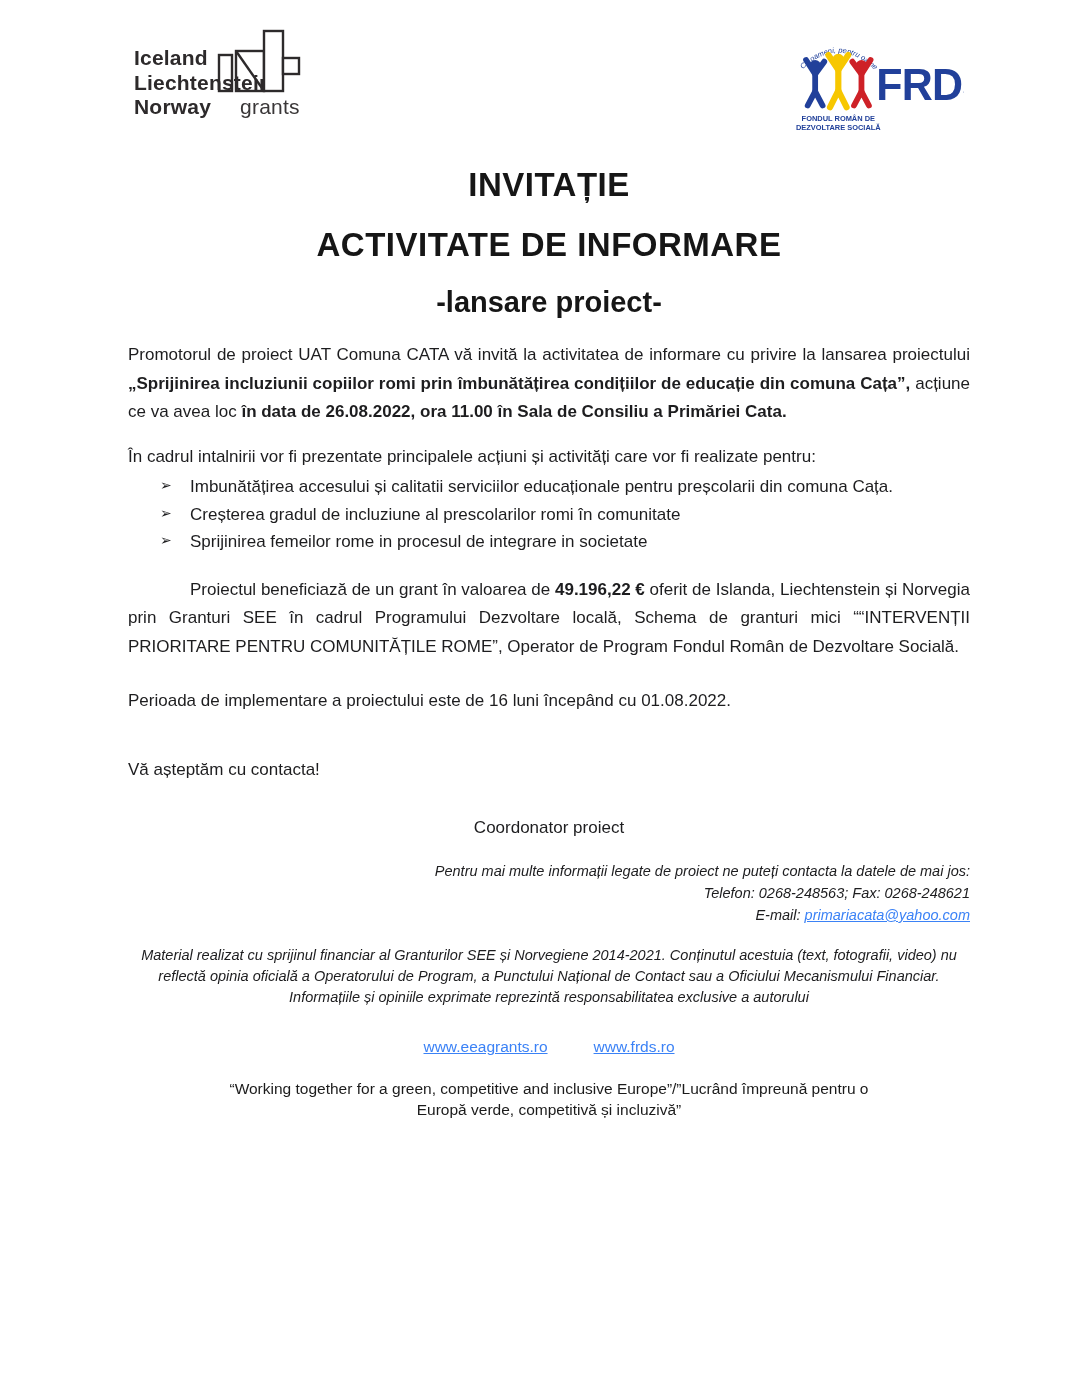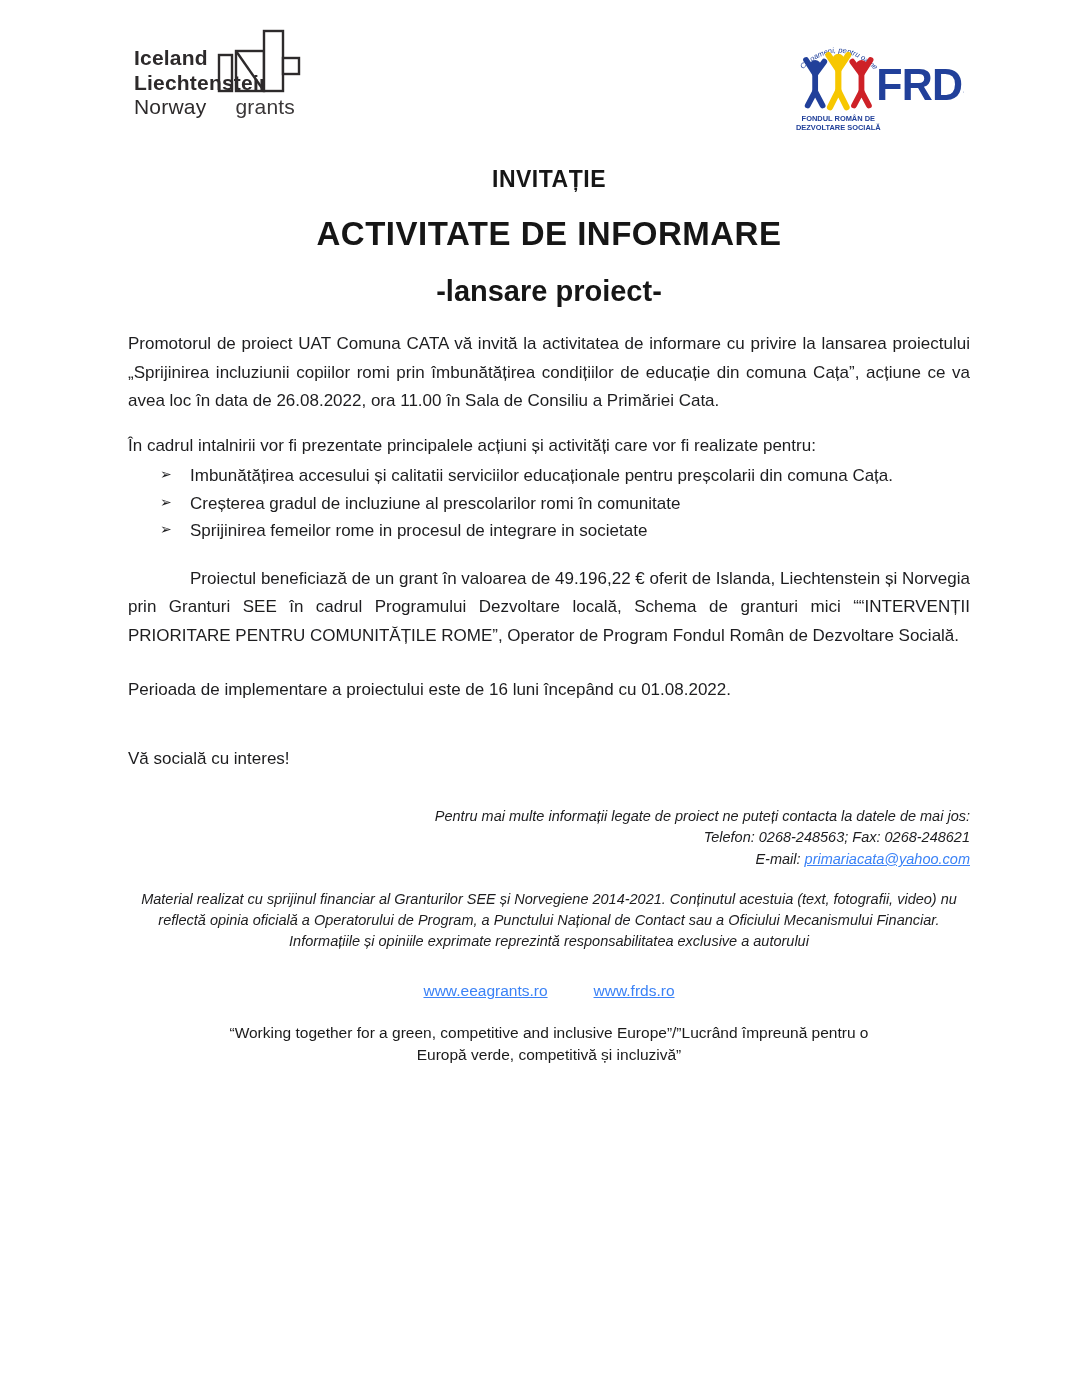"Norway" .bold { font-weight: 400 -> 700 }
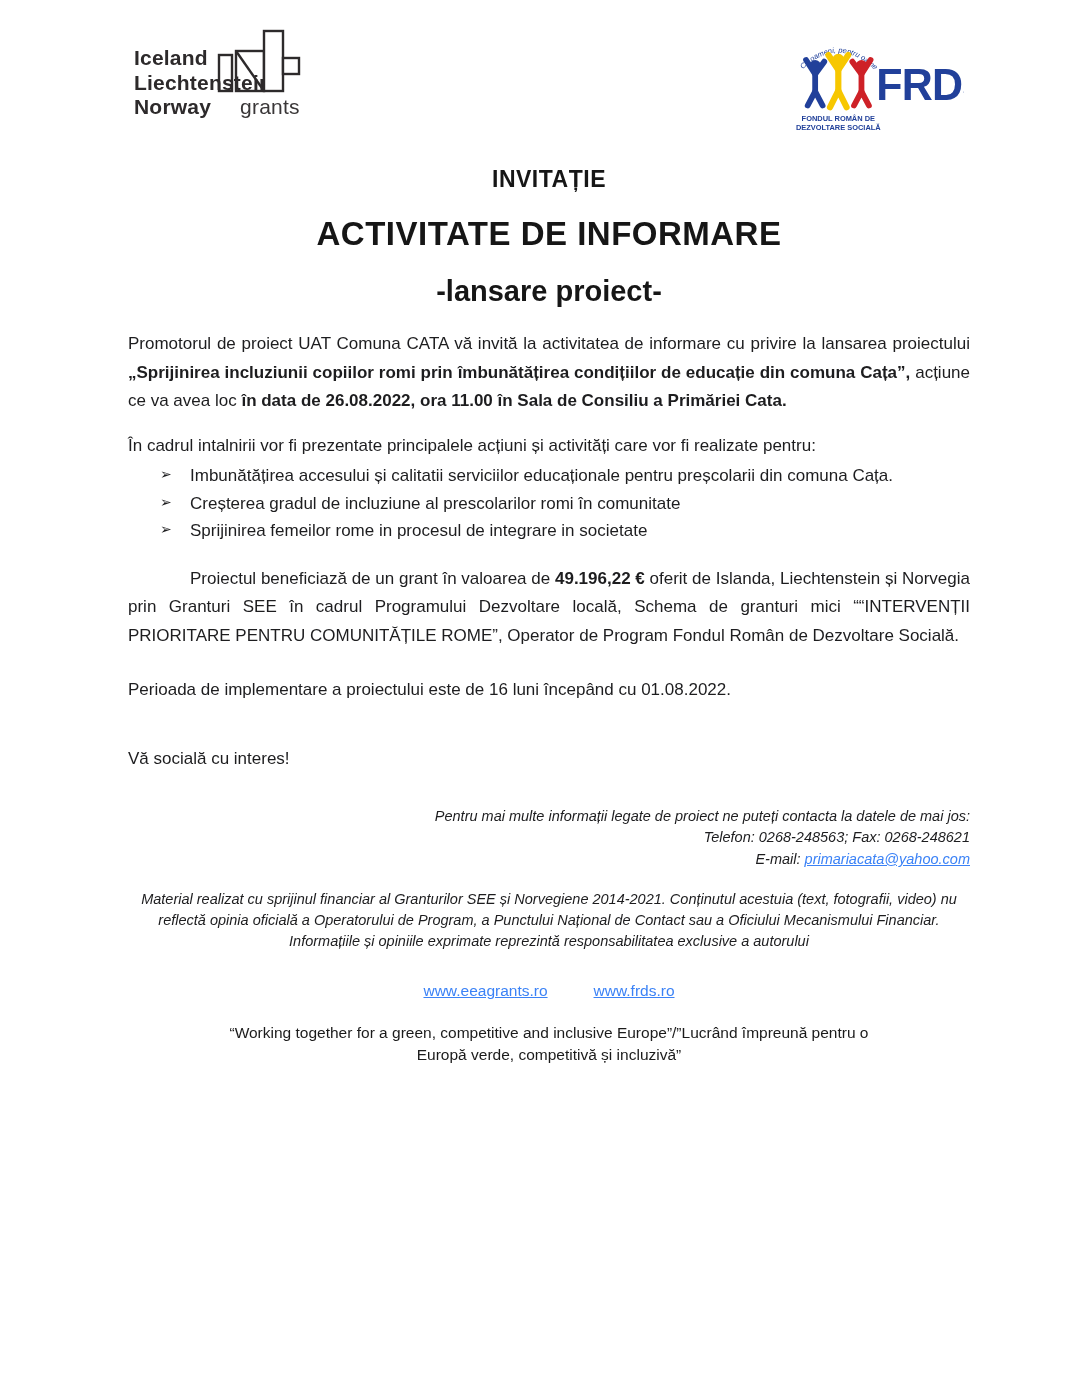"INVITAȚIE" .title-1 { font-size: 23px -> 33px }
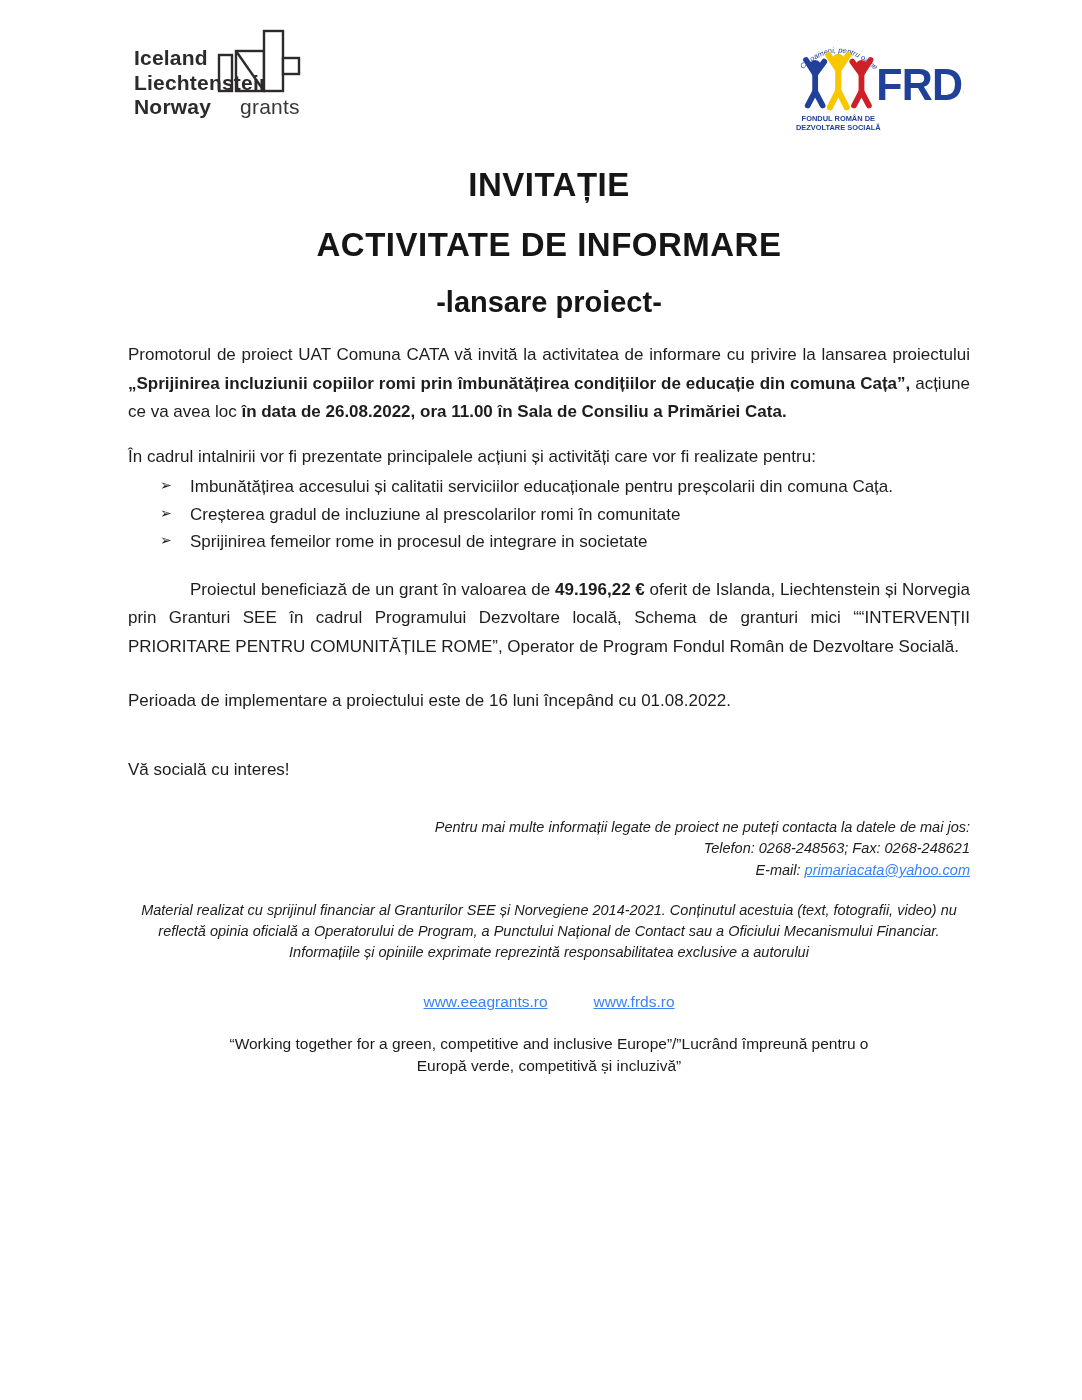"Vă socială cu interes!" p.para { text: socială cu interes -> așteptăm cu contacta }
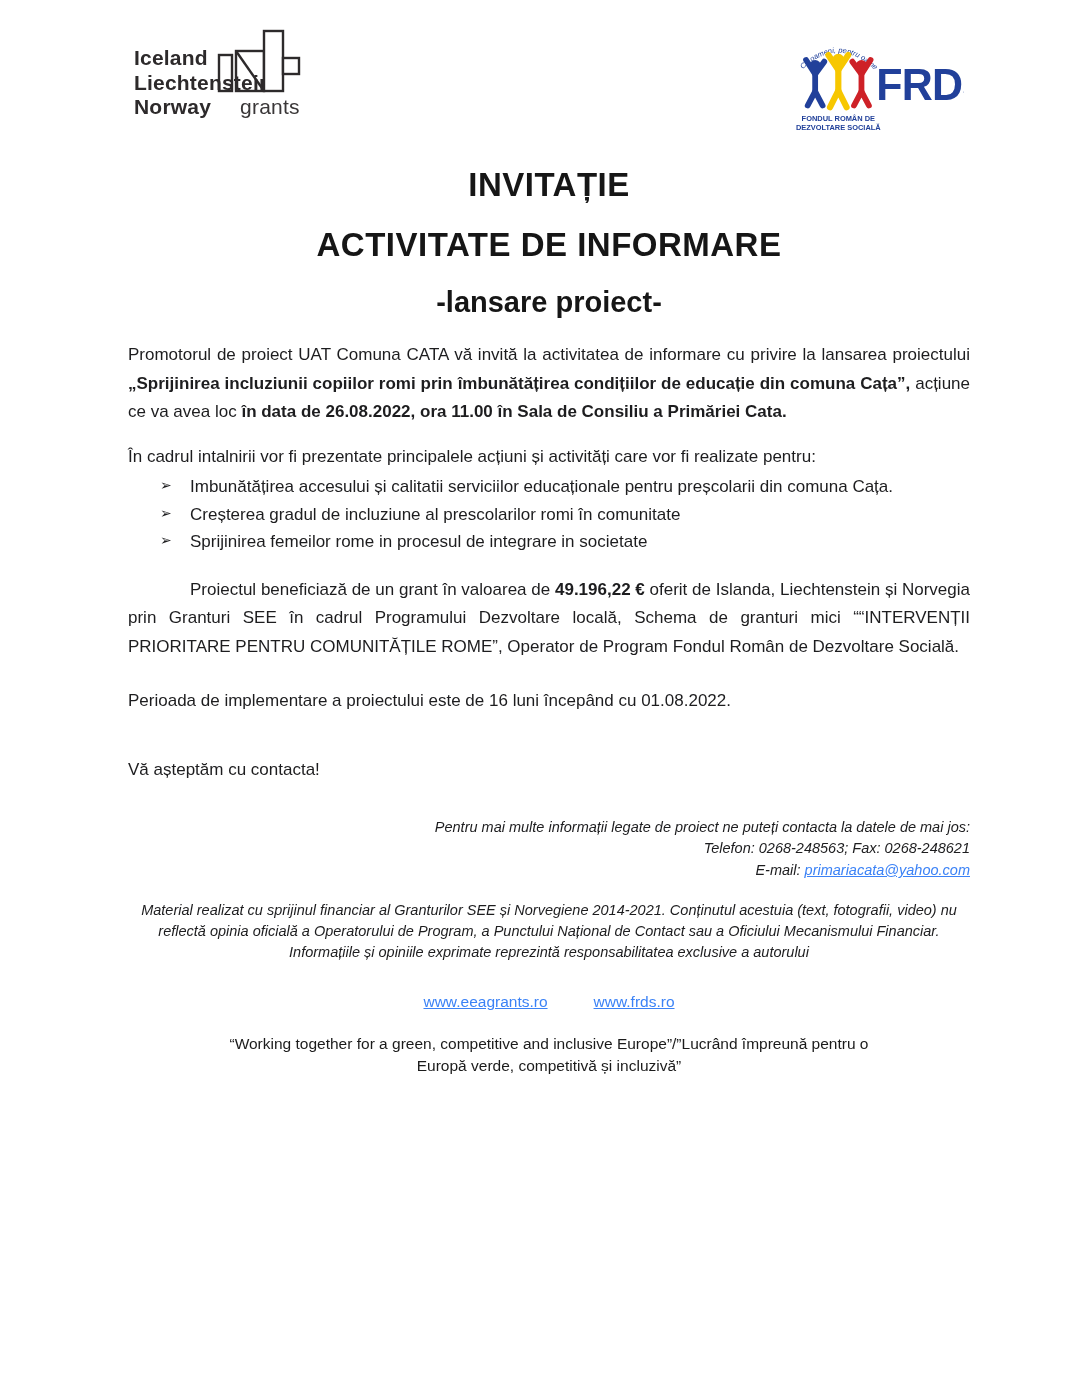"Coordonator proiect" div.sig-role { html: none -> <div>Coordonator proiect</div> }
